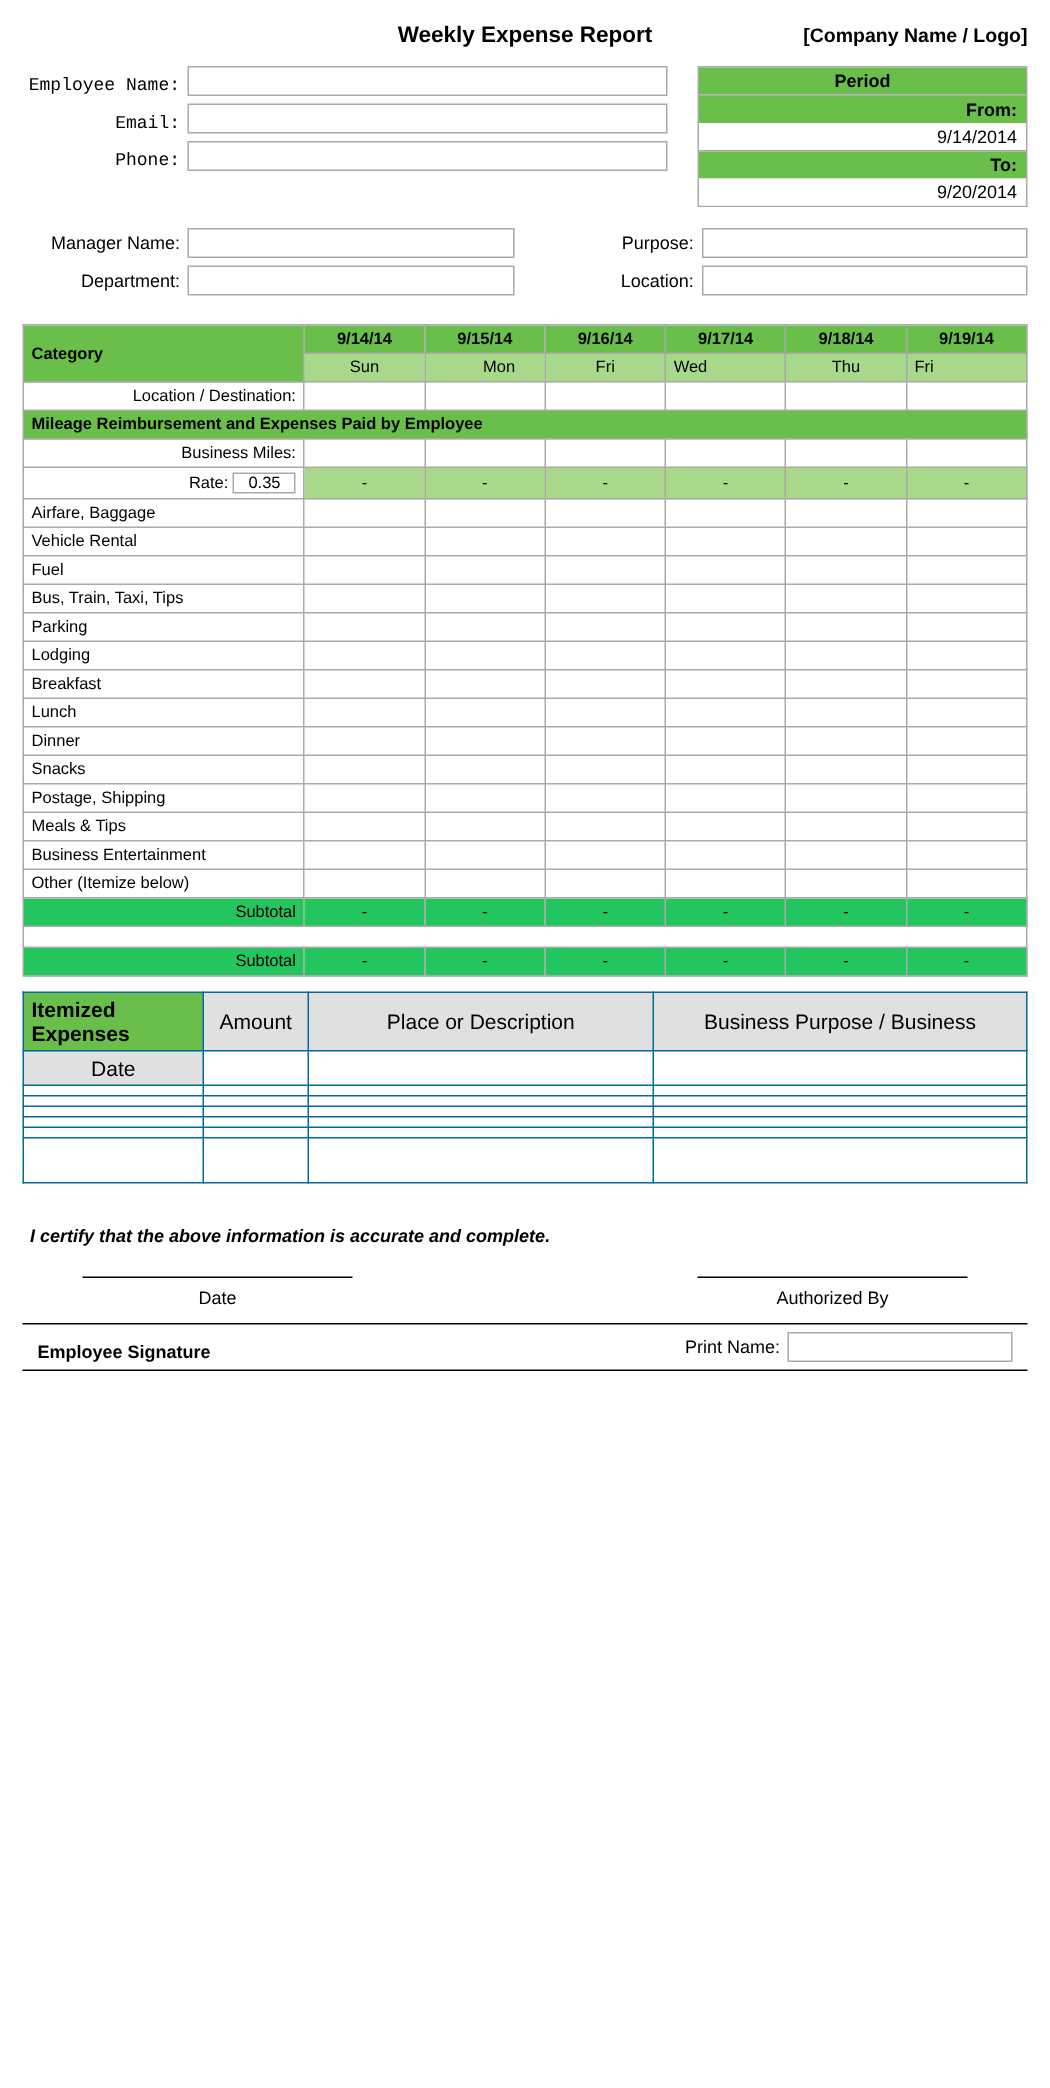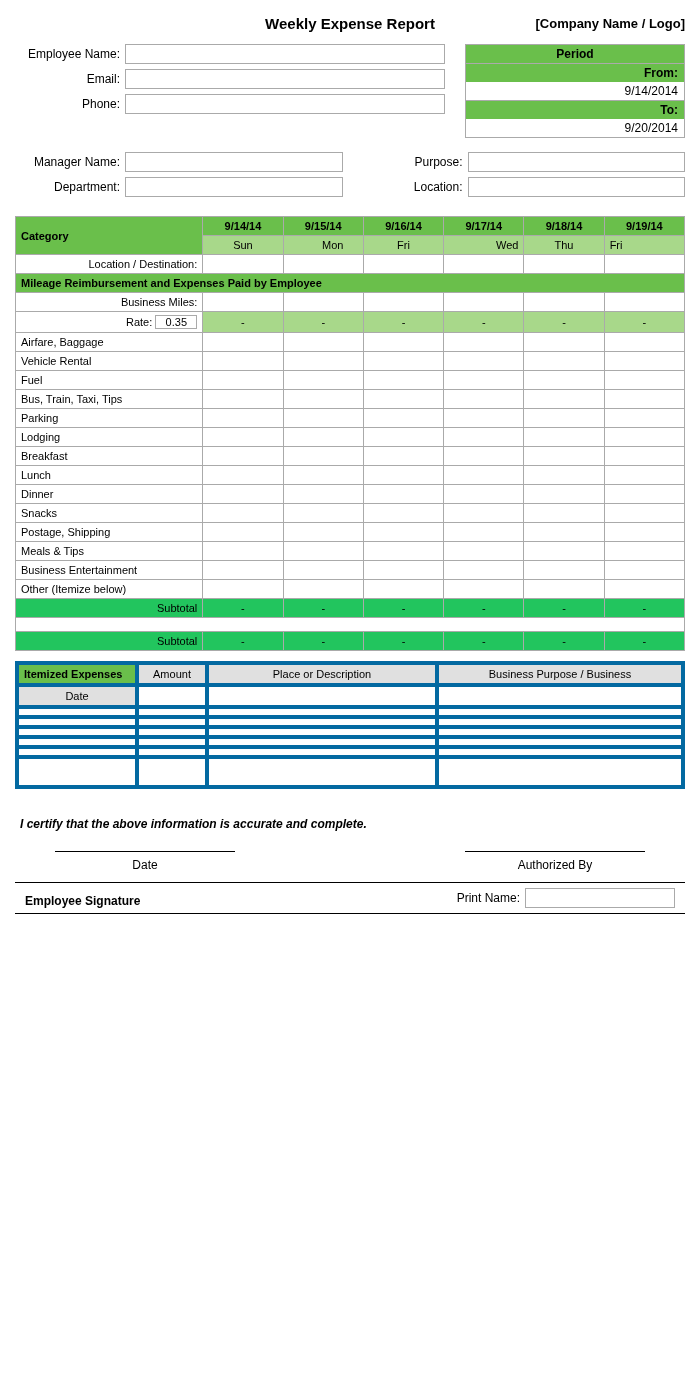"Employee Name:" .info-row { align-items: center -> flex-end; font-family: none -> Liberation Mono, monospace }
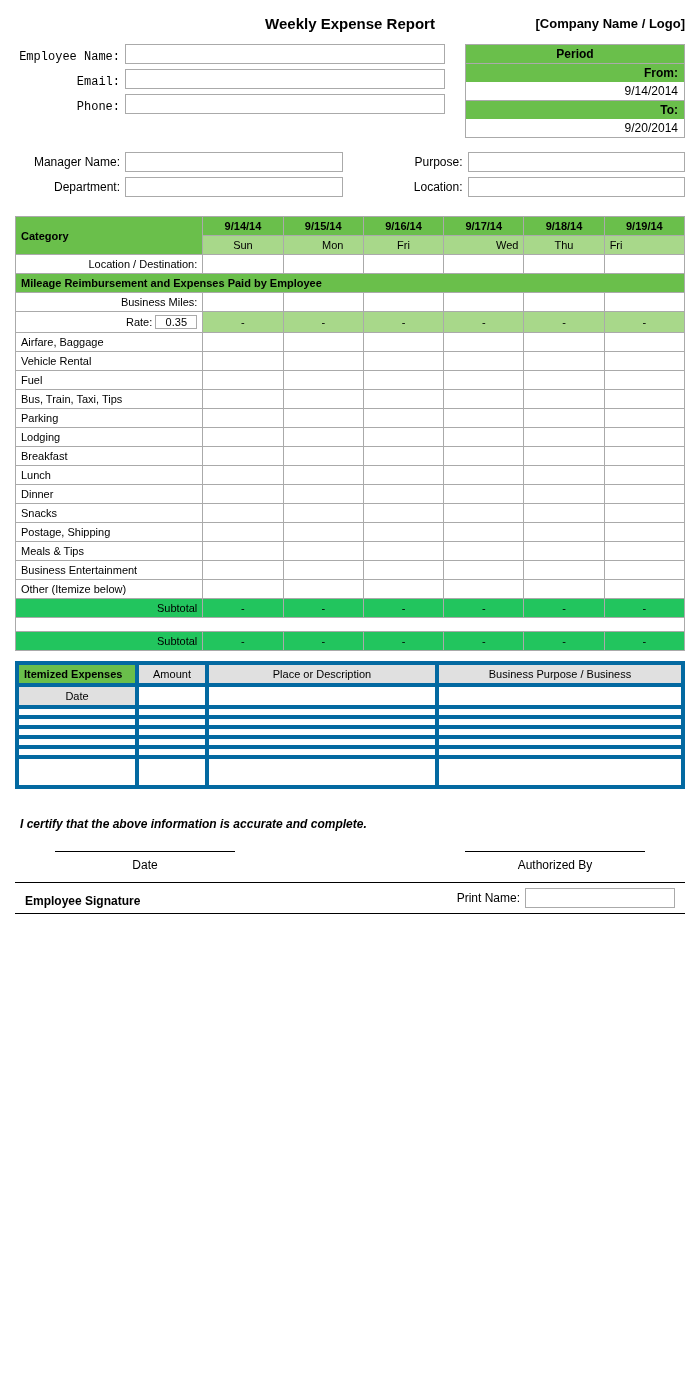"Wed" td.green-header-light { text-align: right -> left }
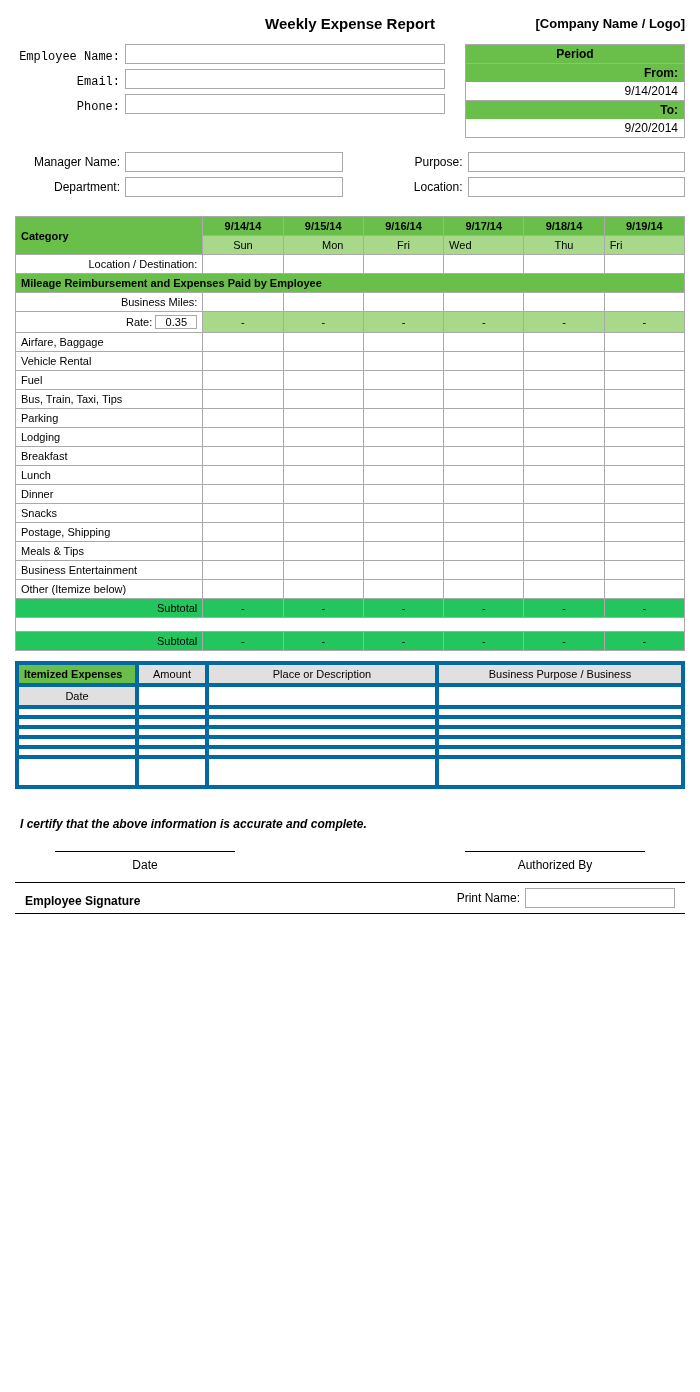"Itemized Expenses" .itemized-table td, .itemized-table th { border: 4px solid #0369a1 -> 1px solid #0369a1; font-size: 11px -> 14px }
